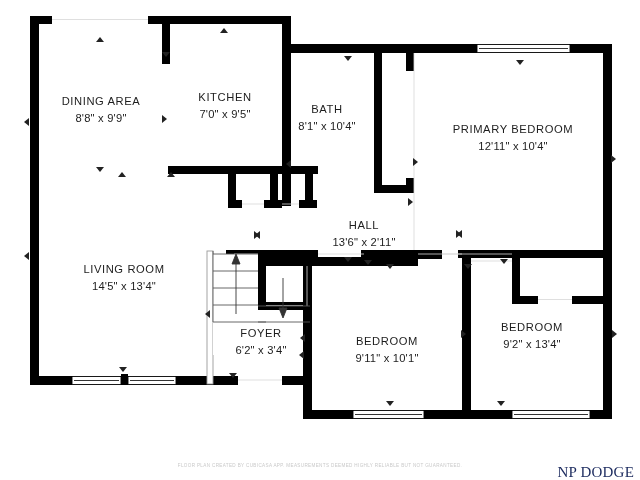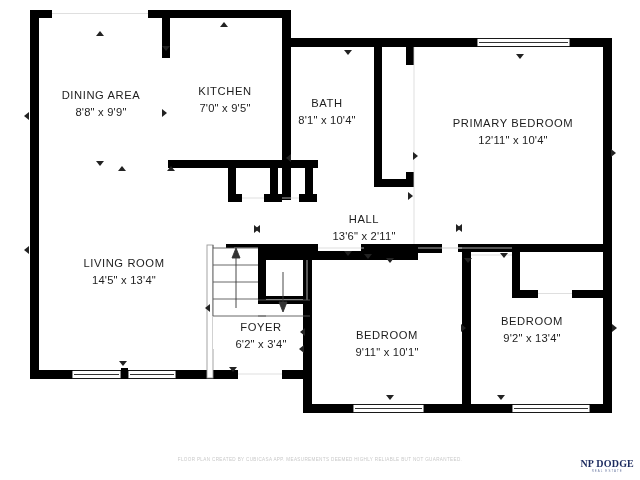"DINING AREA" #plan-root { top: 0 -> 6px }
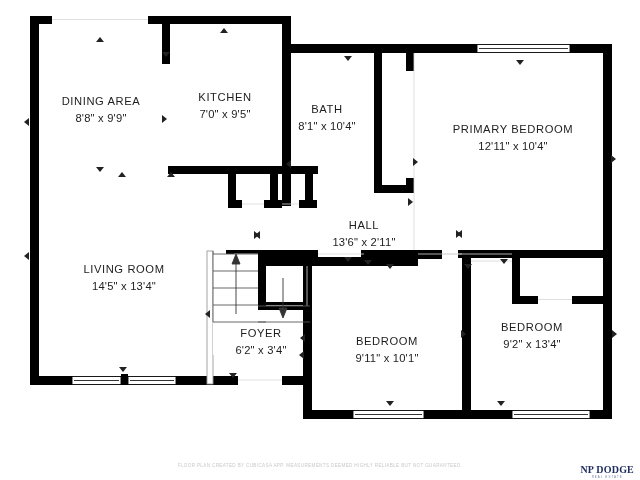"NP DODGE" .brand-main { font-size: 10px -> 15px; font-weight: bold -> normal }
